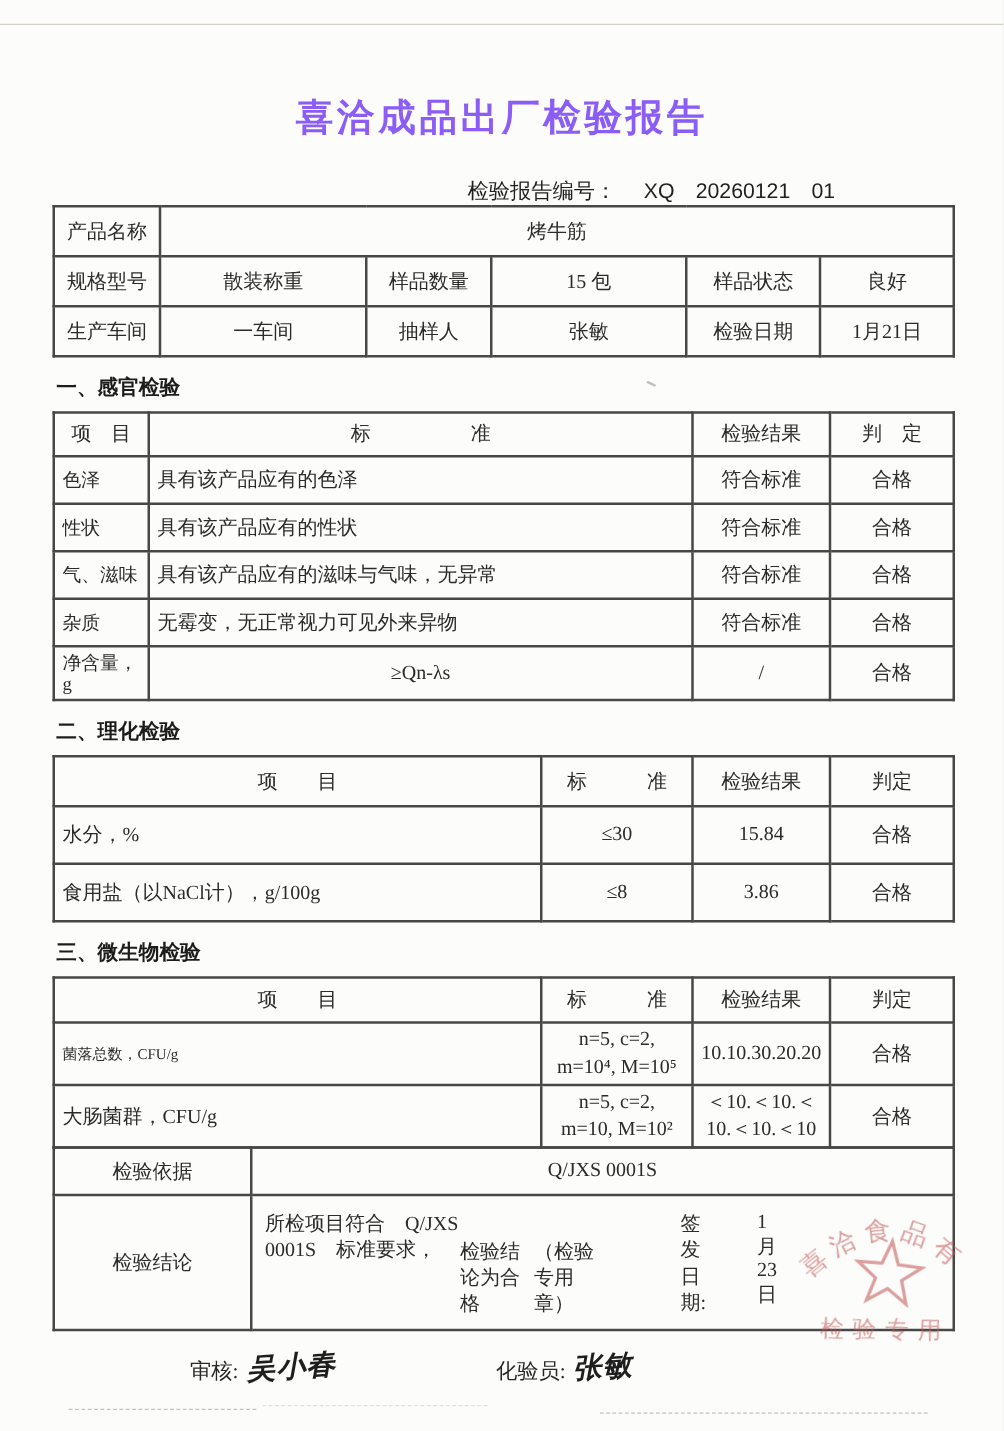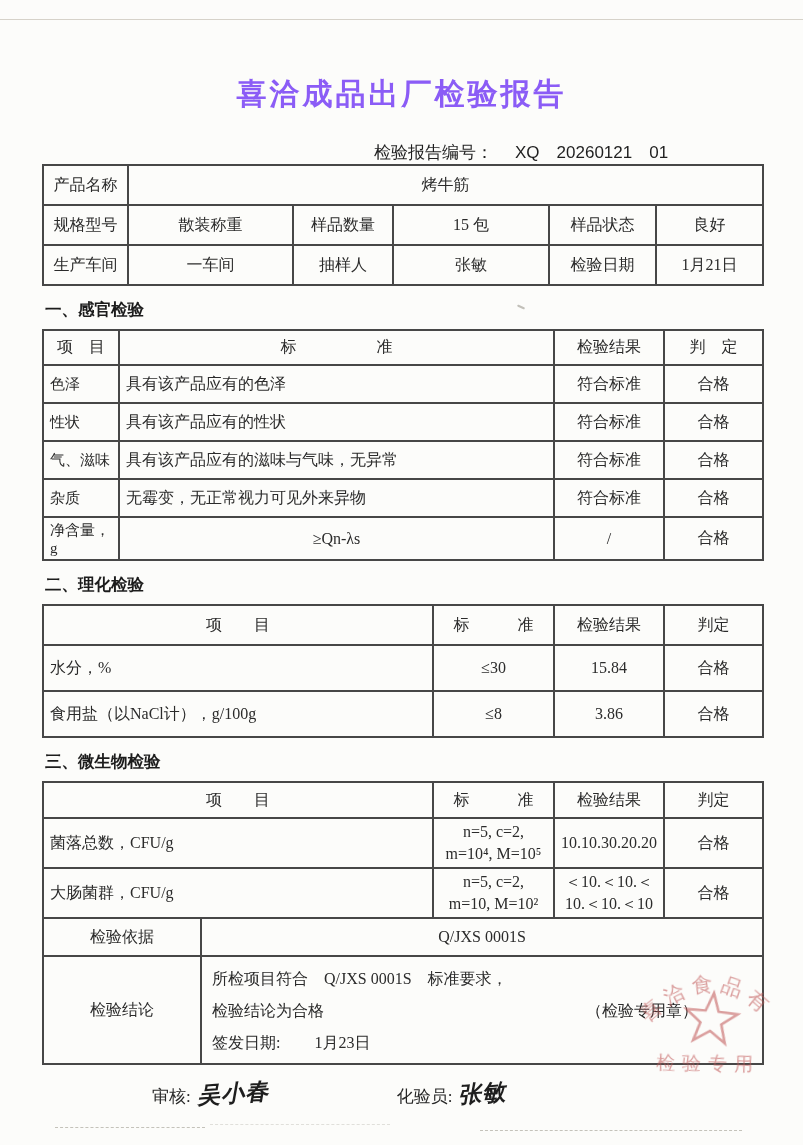"菌落总数，CFU/g" td.tl { font-size: 16px -> 12px }
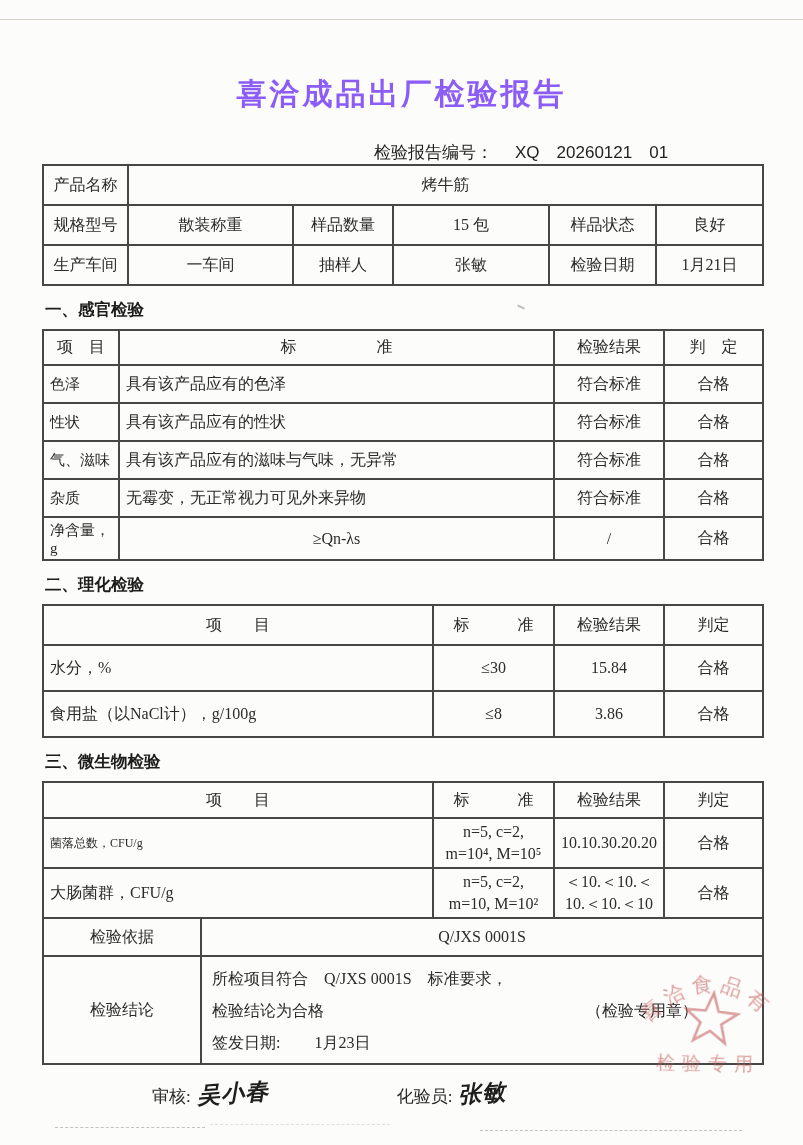"所检项目符合 Q/JXS 0001S 标准要求，" .concl-box { flex-direction: column -> row }
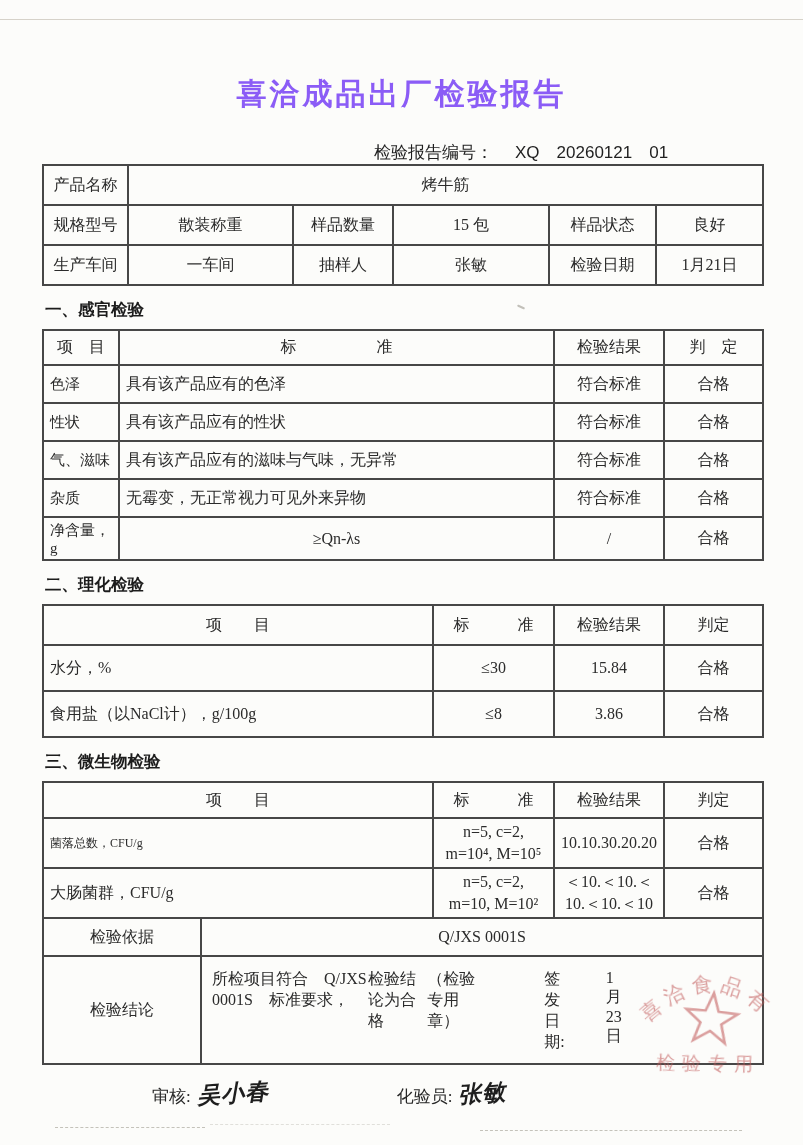"检验结论为合格" .concl-line2 { align-items: none -> flex-end }
